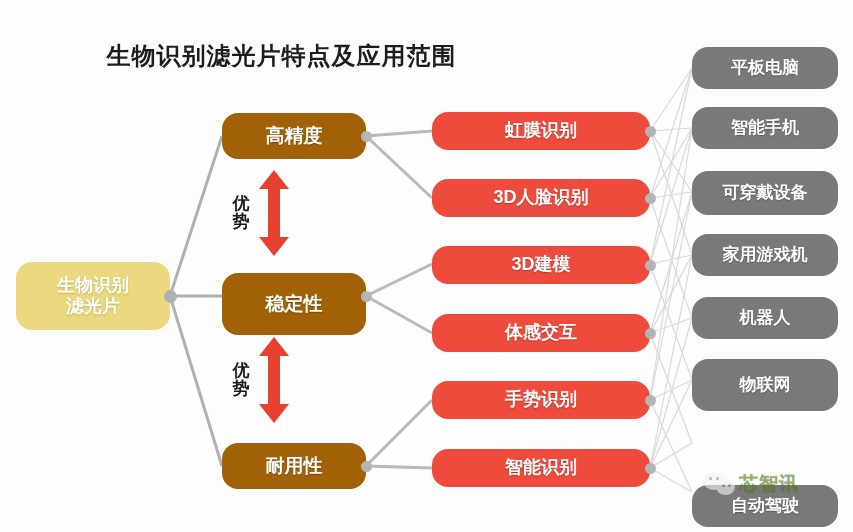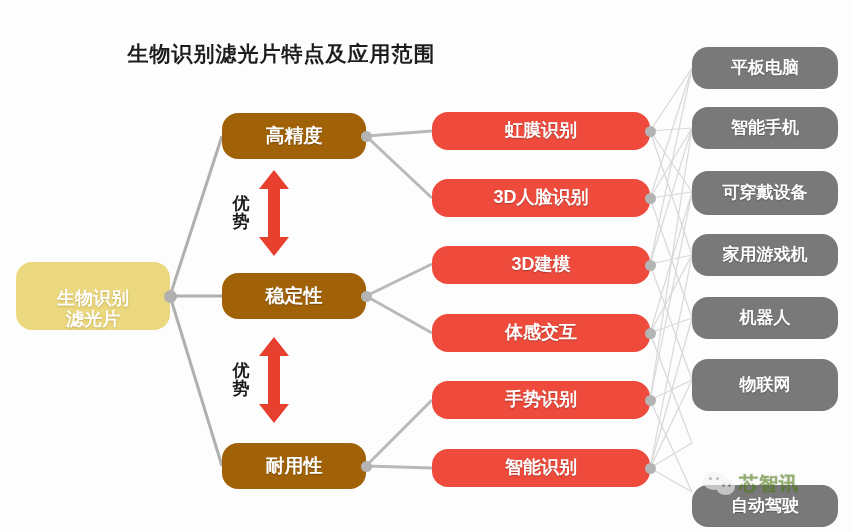"生物识别滤光片特点及应用范围" .title { font-size: 21px -> 24px }
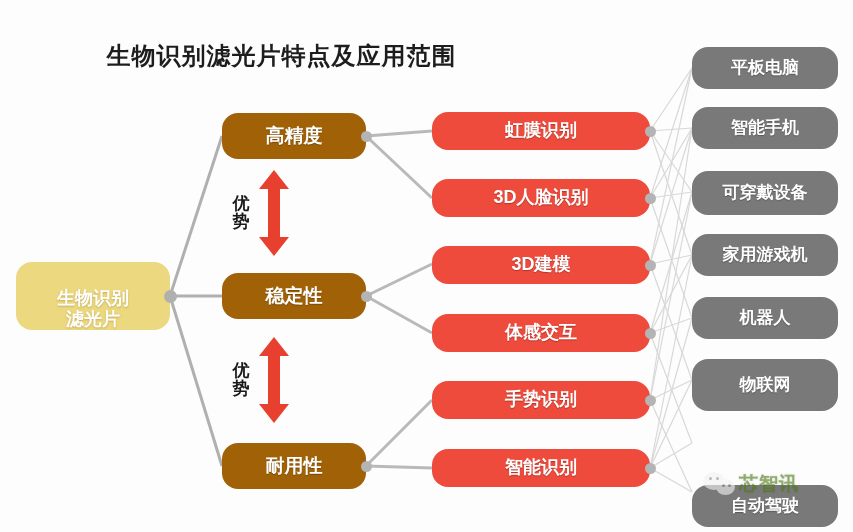"生物识别" .node.root { align-items: flex-end -> none }
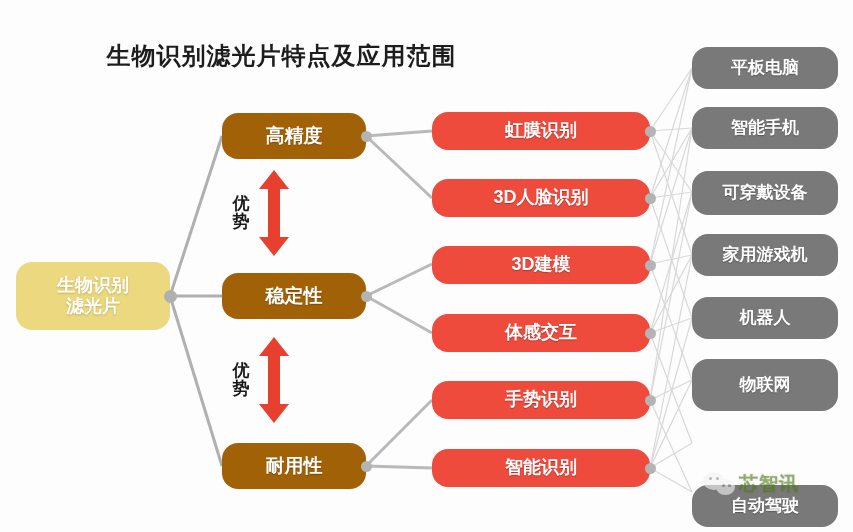"稳定性" div.node { height: 46px -> 62px }
